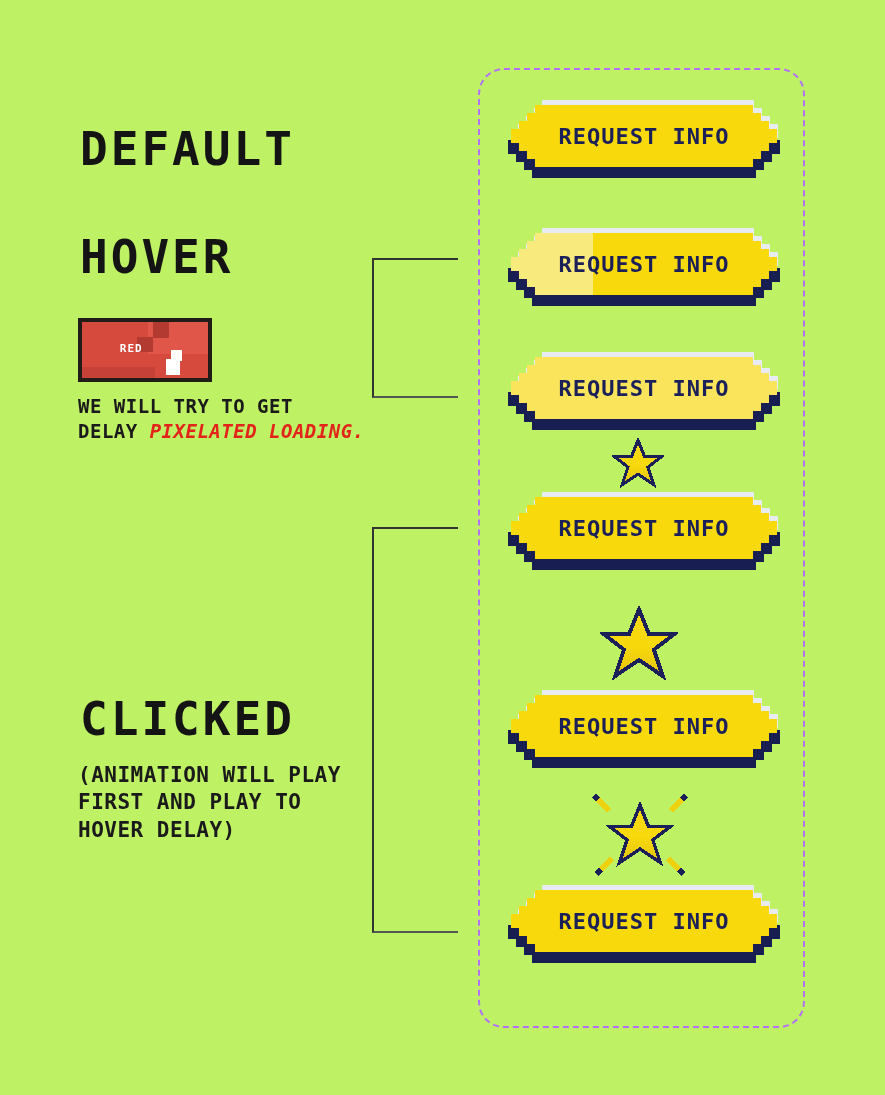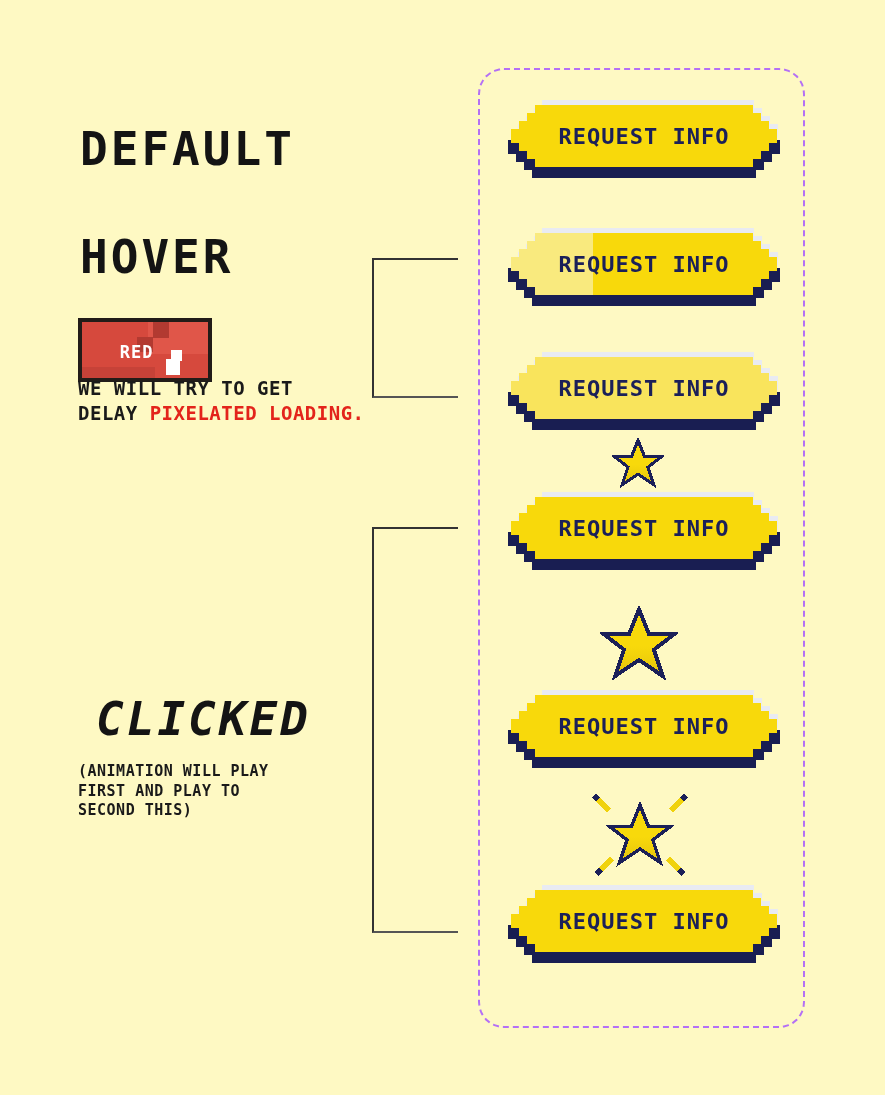"DEFAULT" .canvas { background: #fef9c3 -> #bef264 }
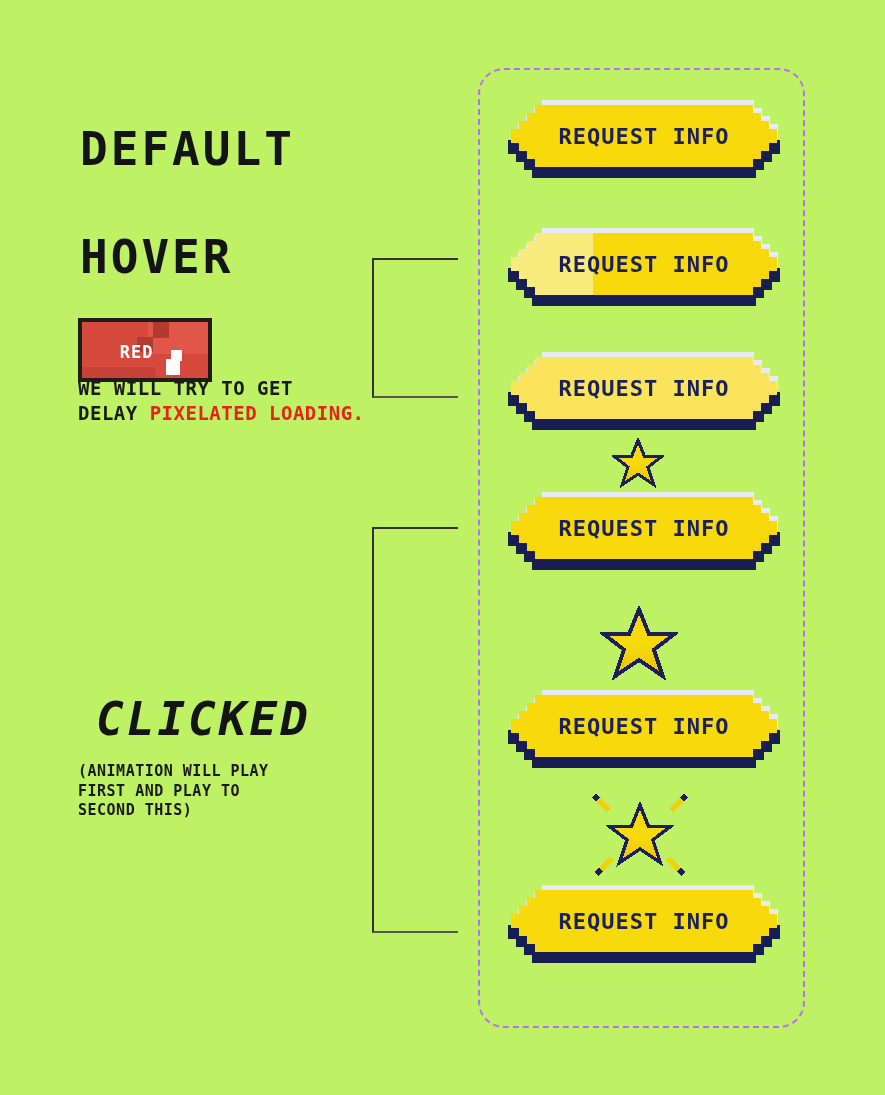"RED" .r-label { font-size: 17px -> 11px }
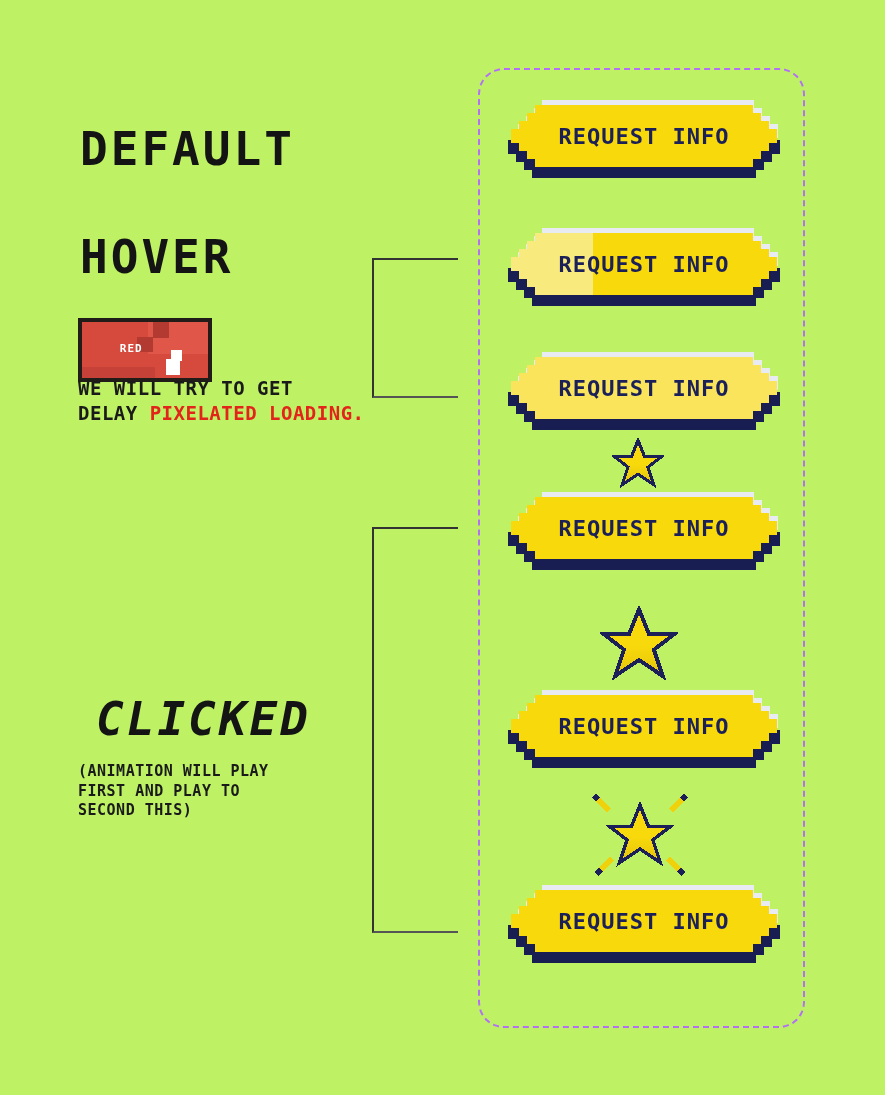"WE WILL TRY TO GET" .caption { top: 376px -> 394px }
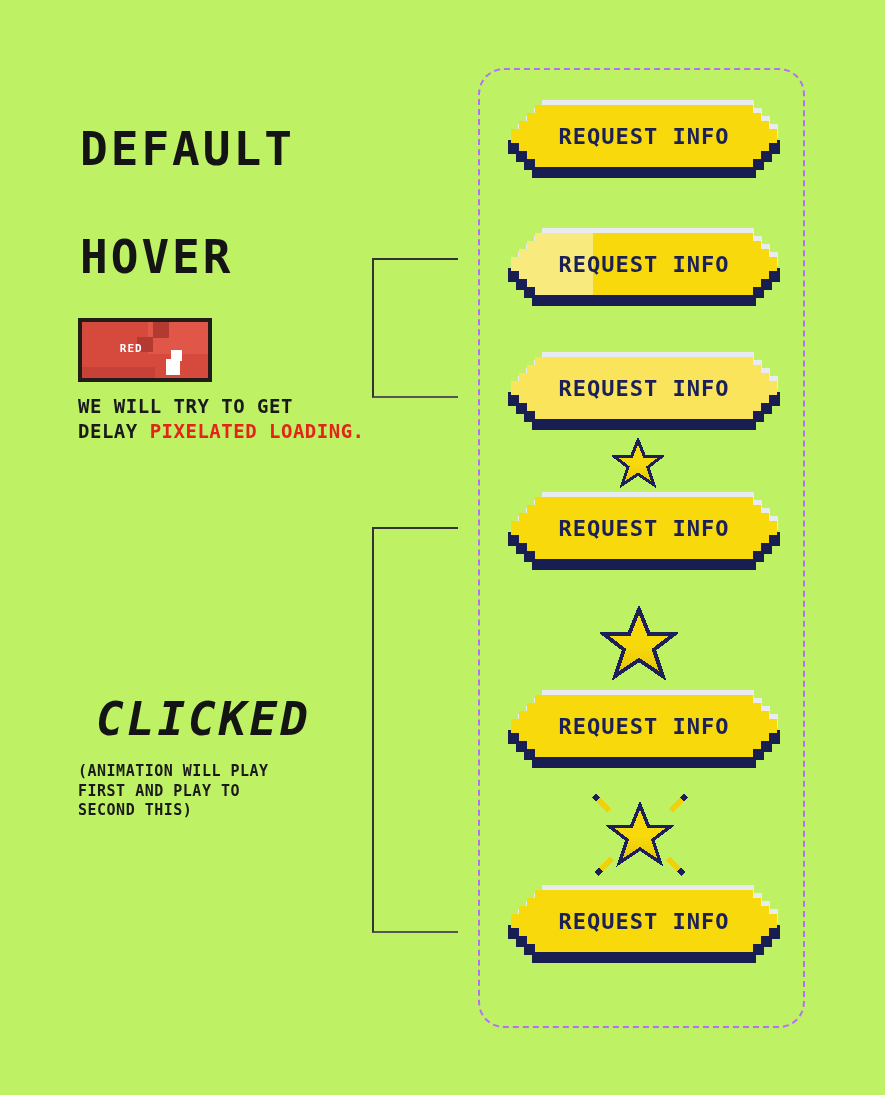"PIXELATED LOADING." .caption .red { font-style: none -> italic }
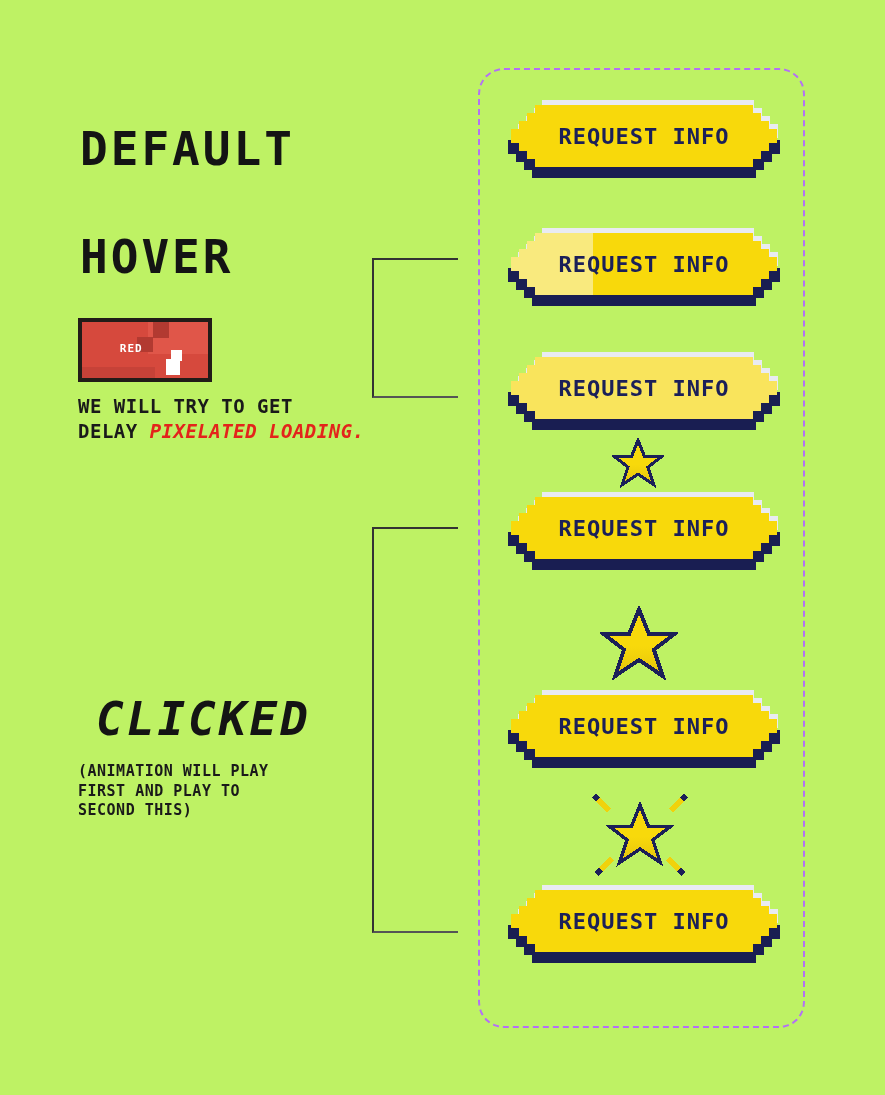"CLICKED" .heading-clicked { font-style: italic -> none; left: 96px -> 80px }
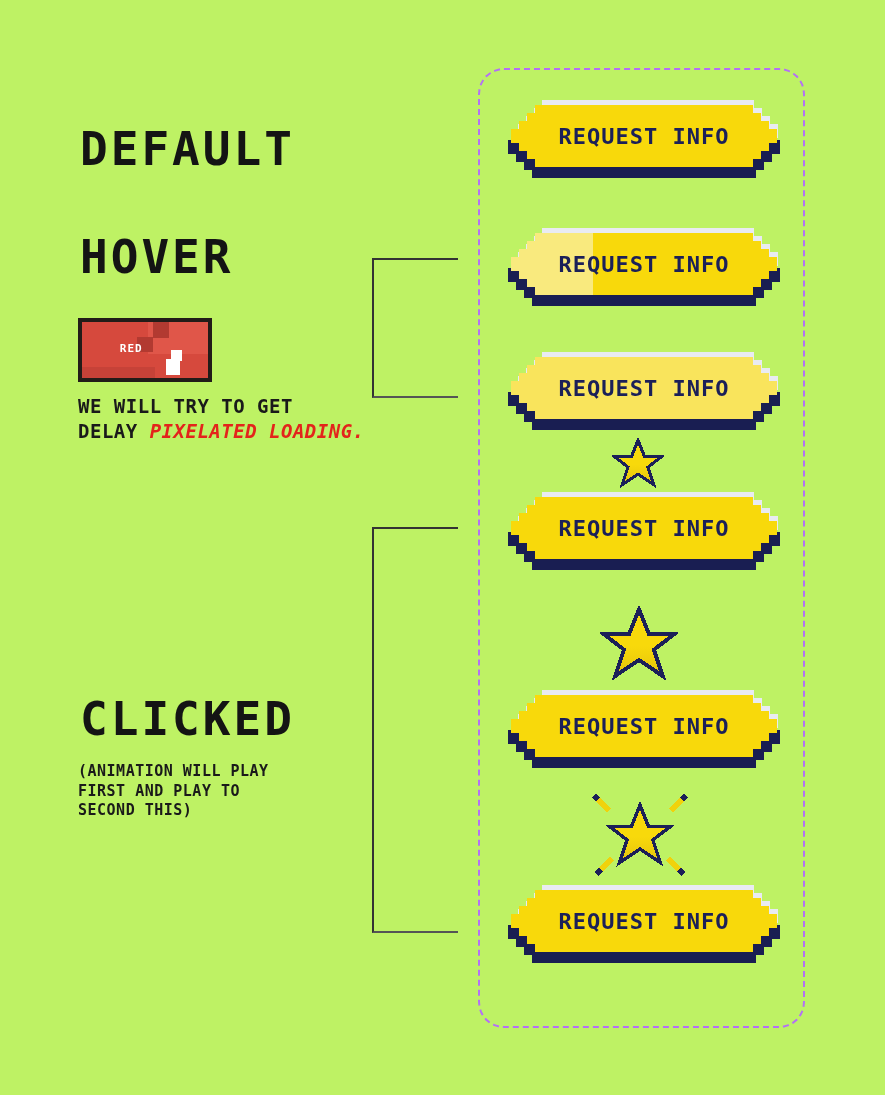"(ANIMATION WILL PLAY" .clicked-note { font-size: 15px -> 21px }
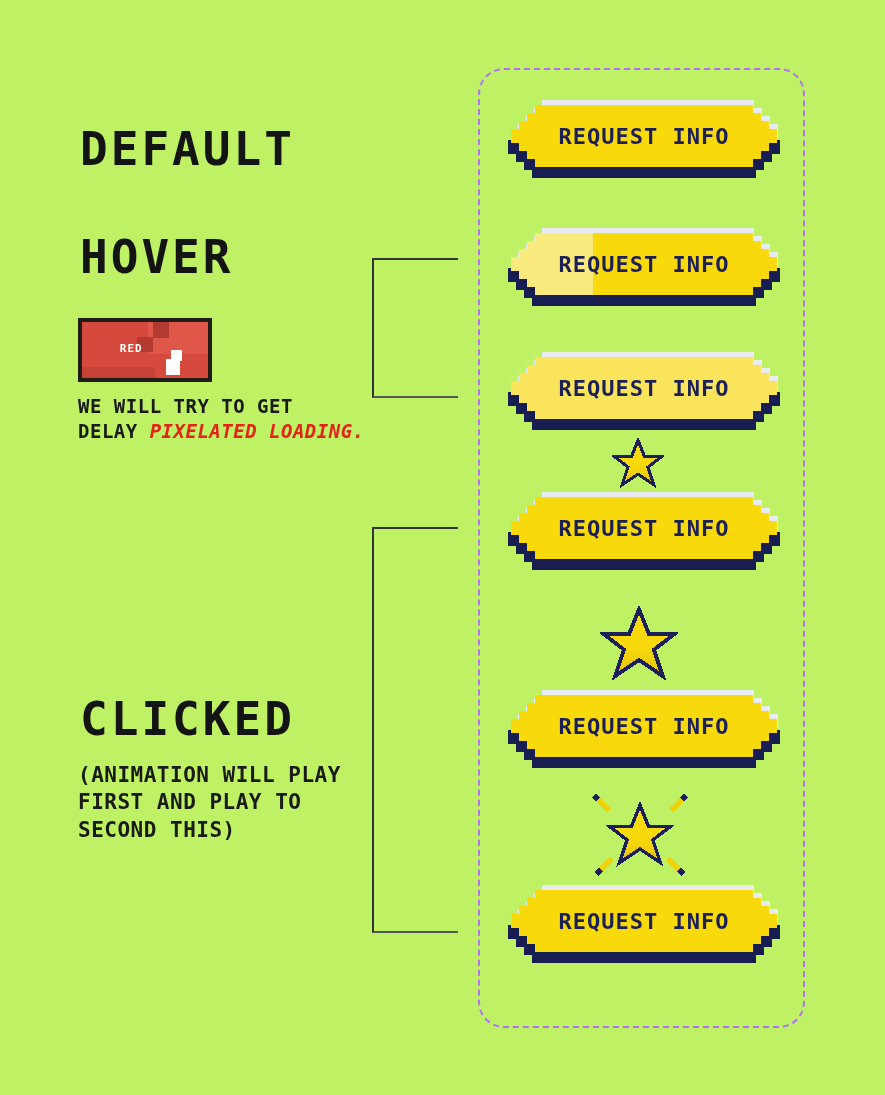"SECOND THIS)" div { text: SECOND THIS -> HOVER DELAY }
